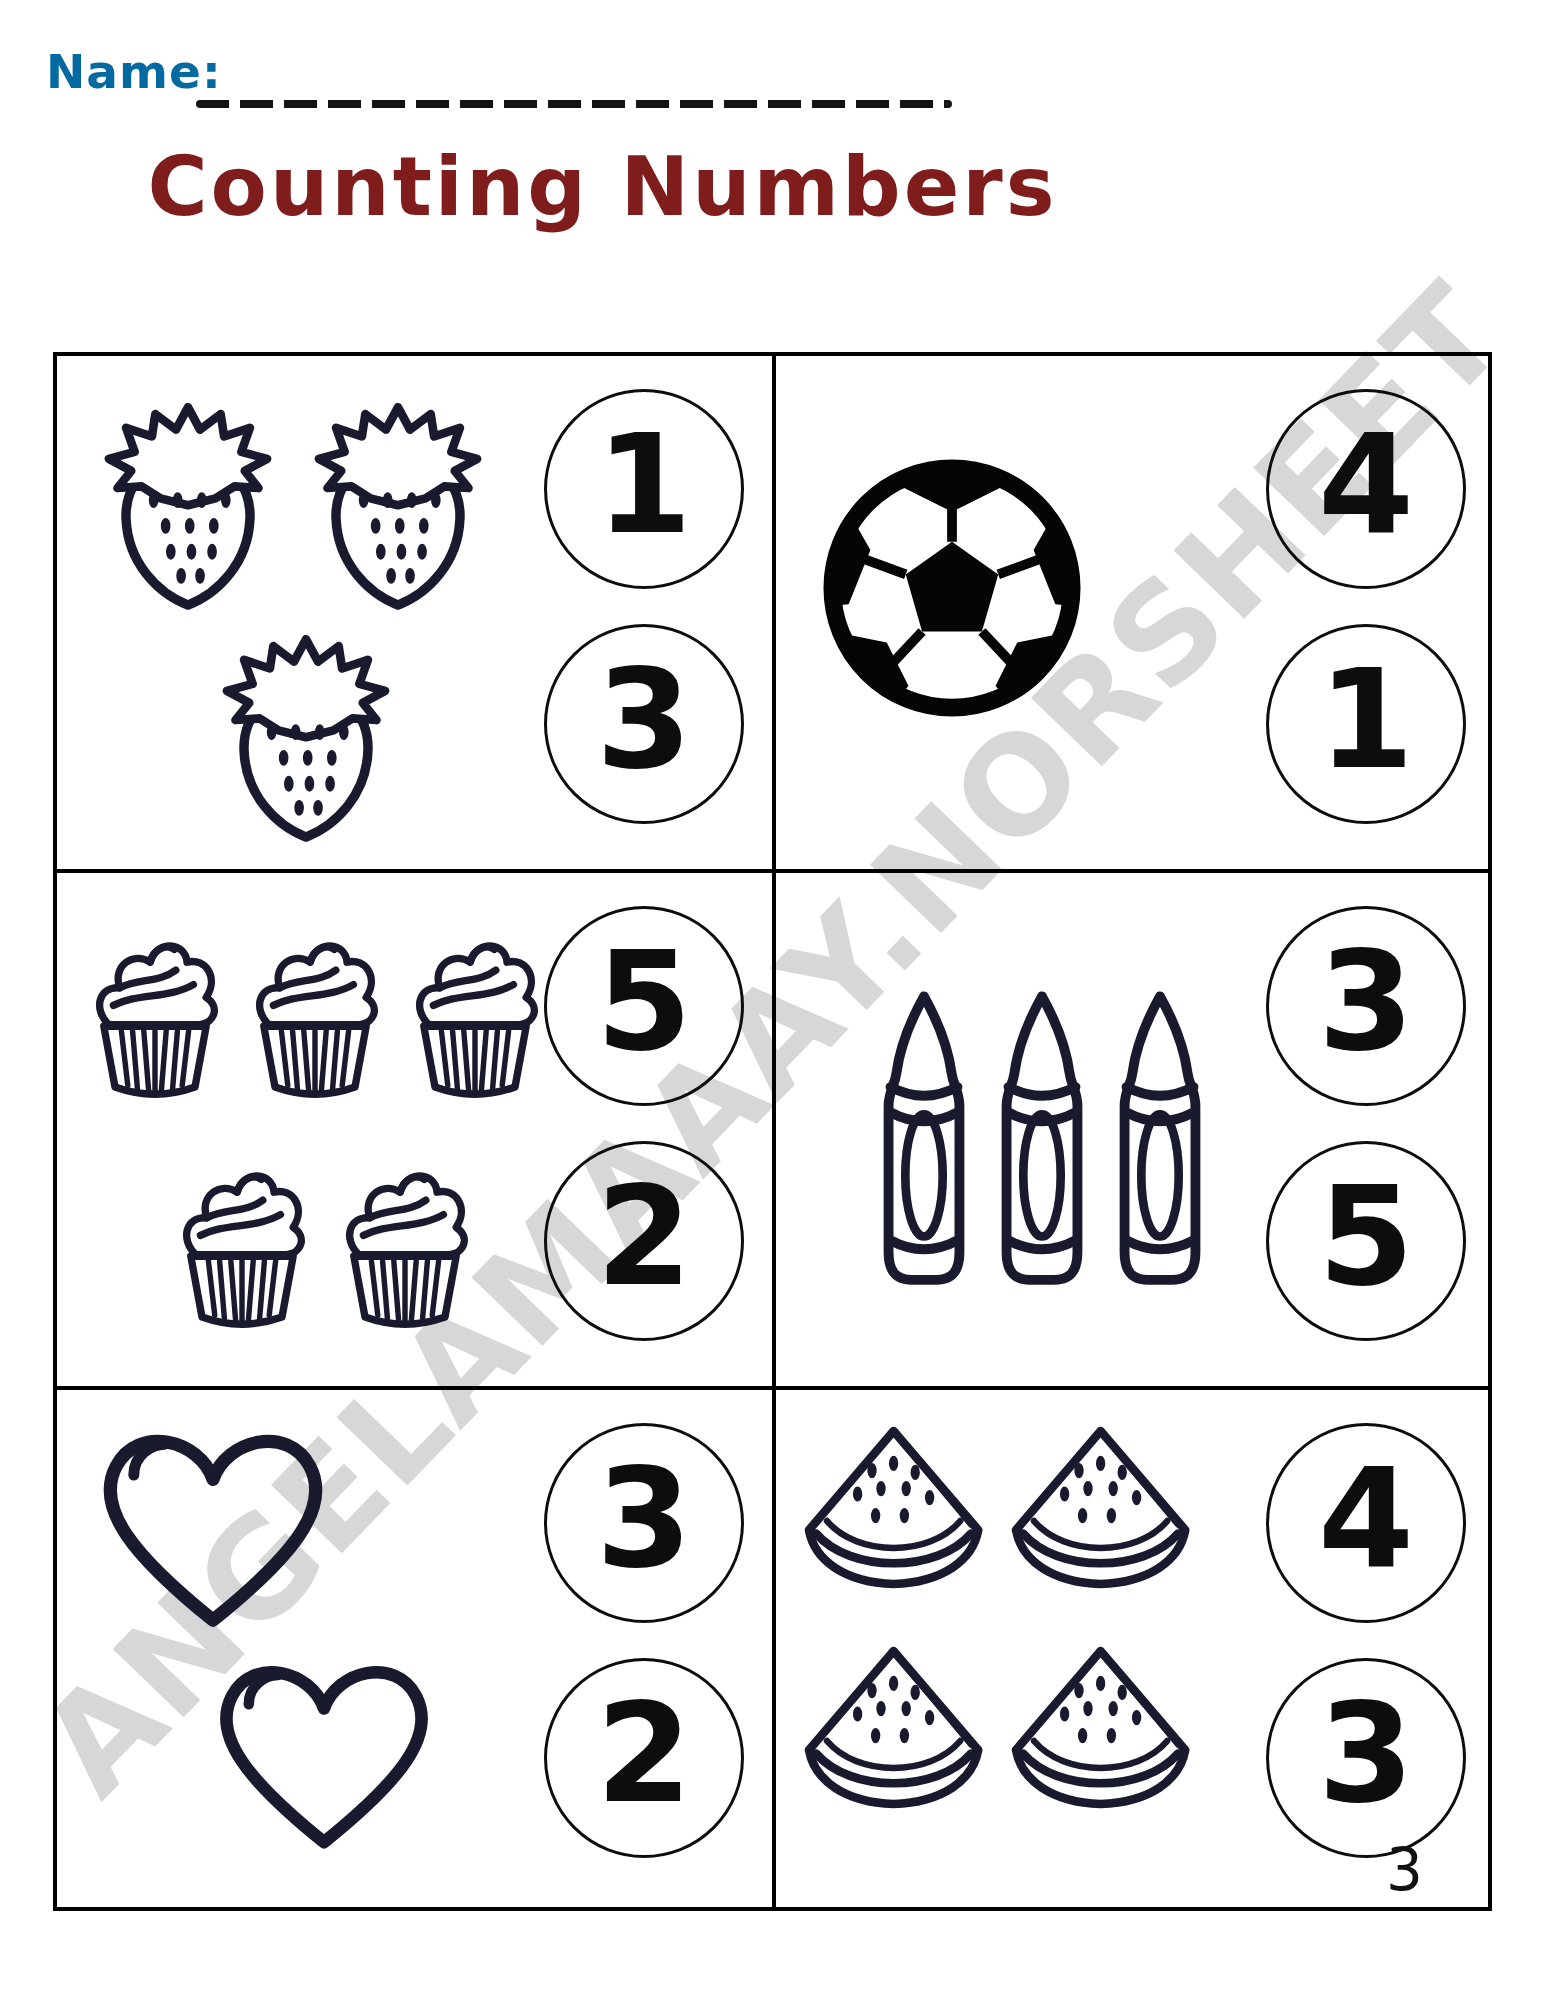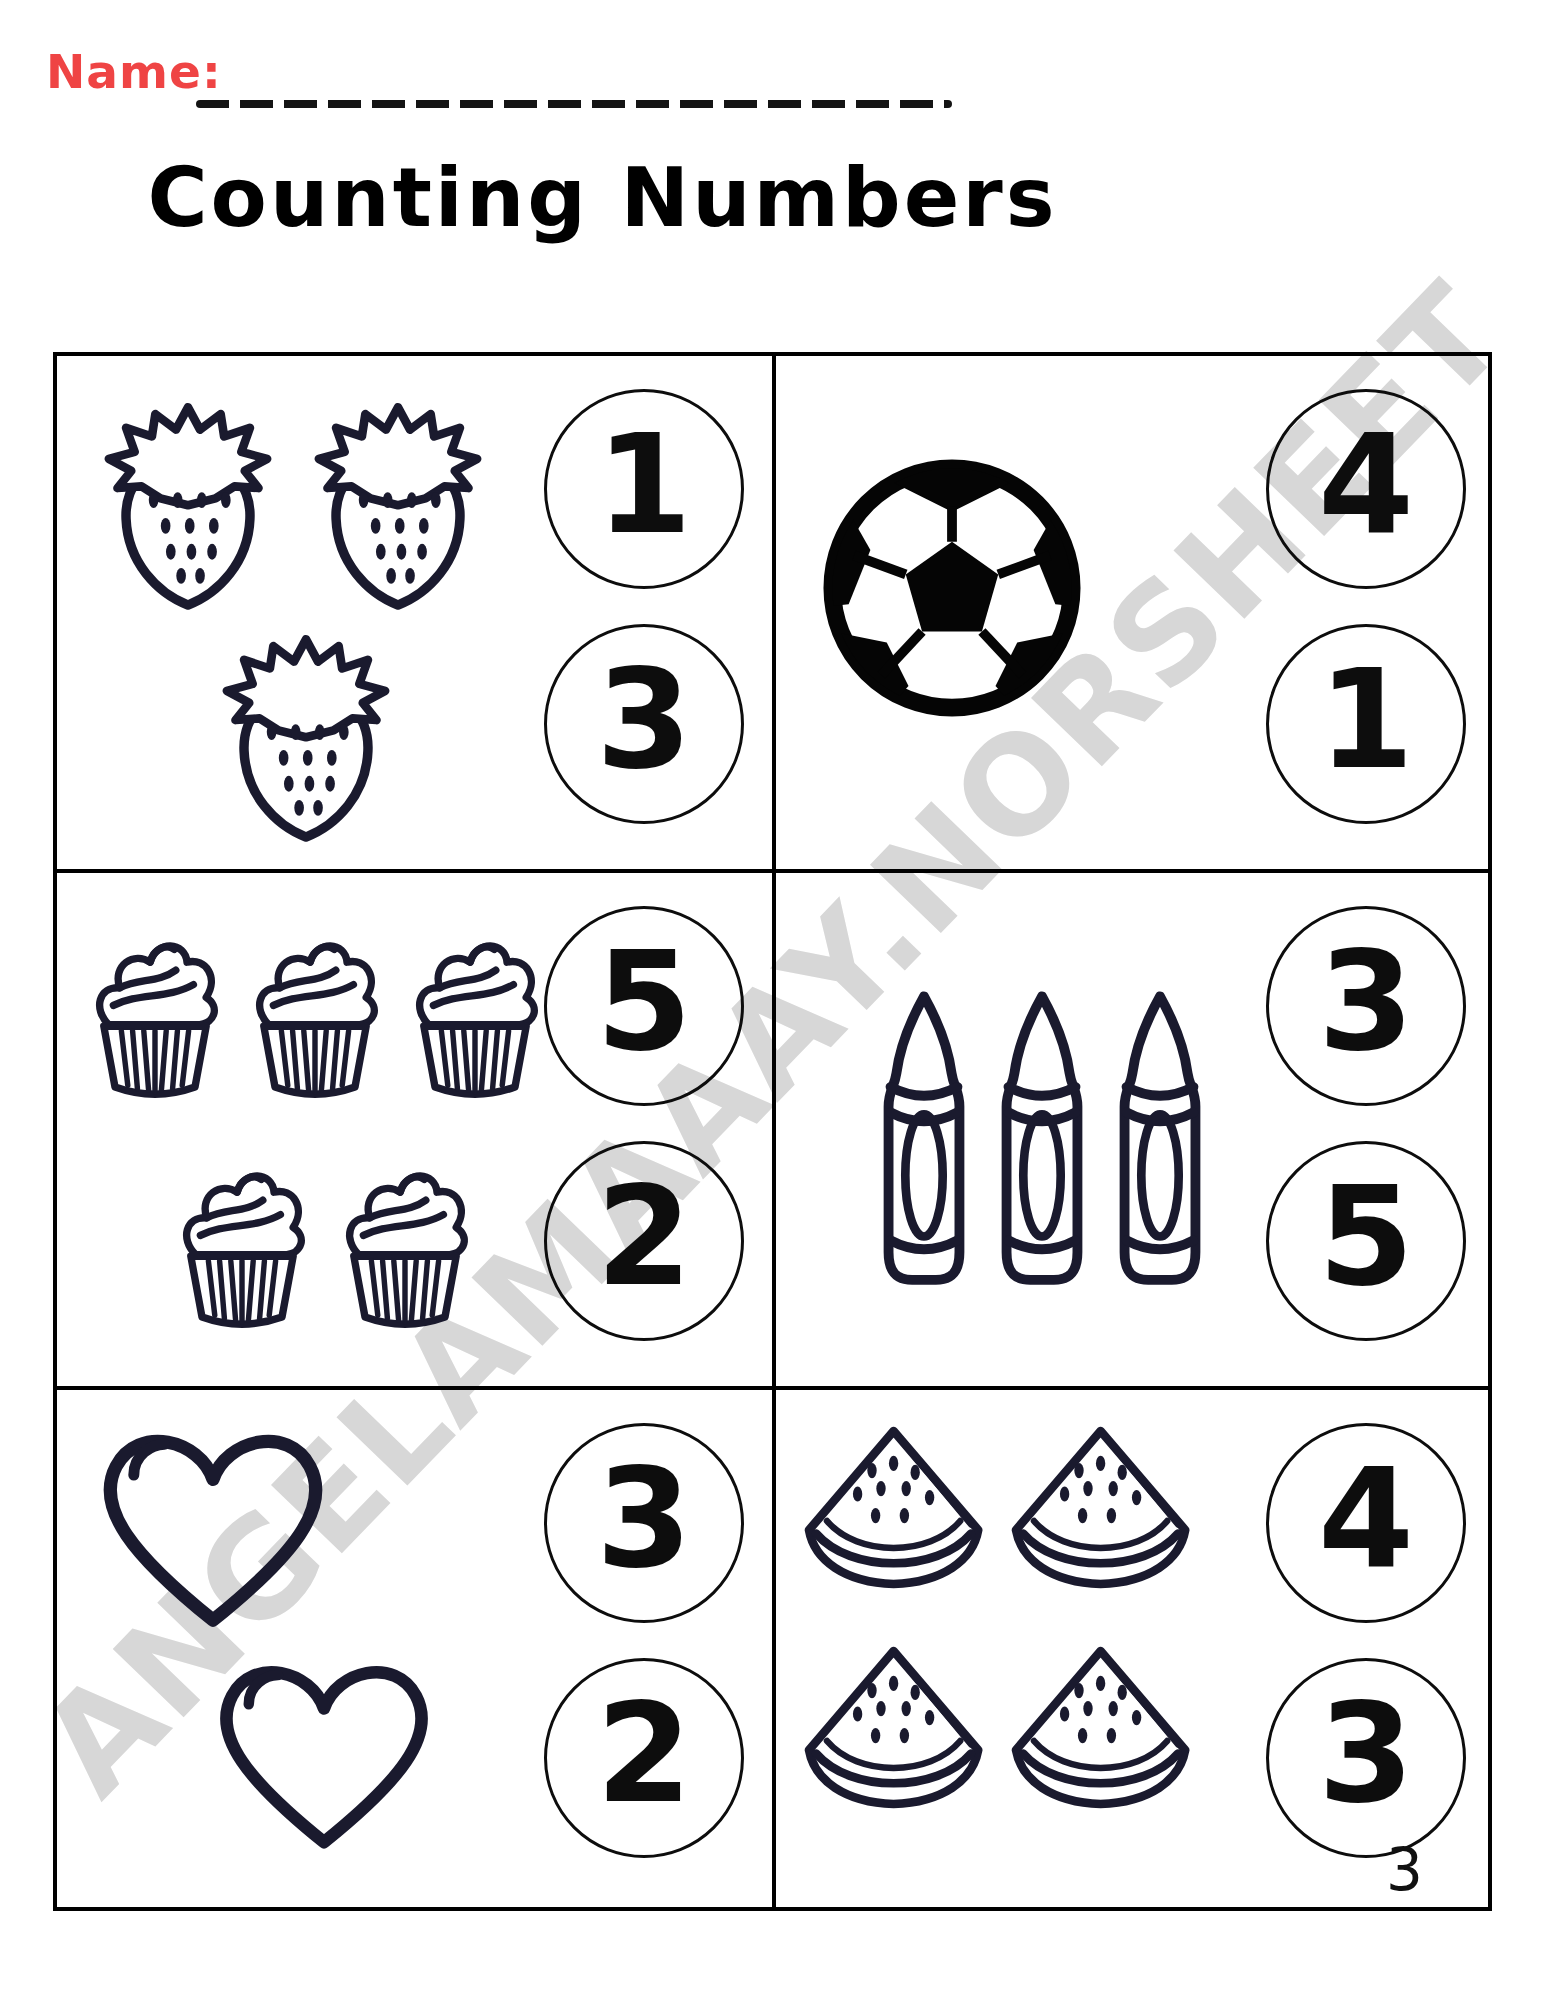"Name:" .name-label { color: #ef4444 -> #0369a1 }
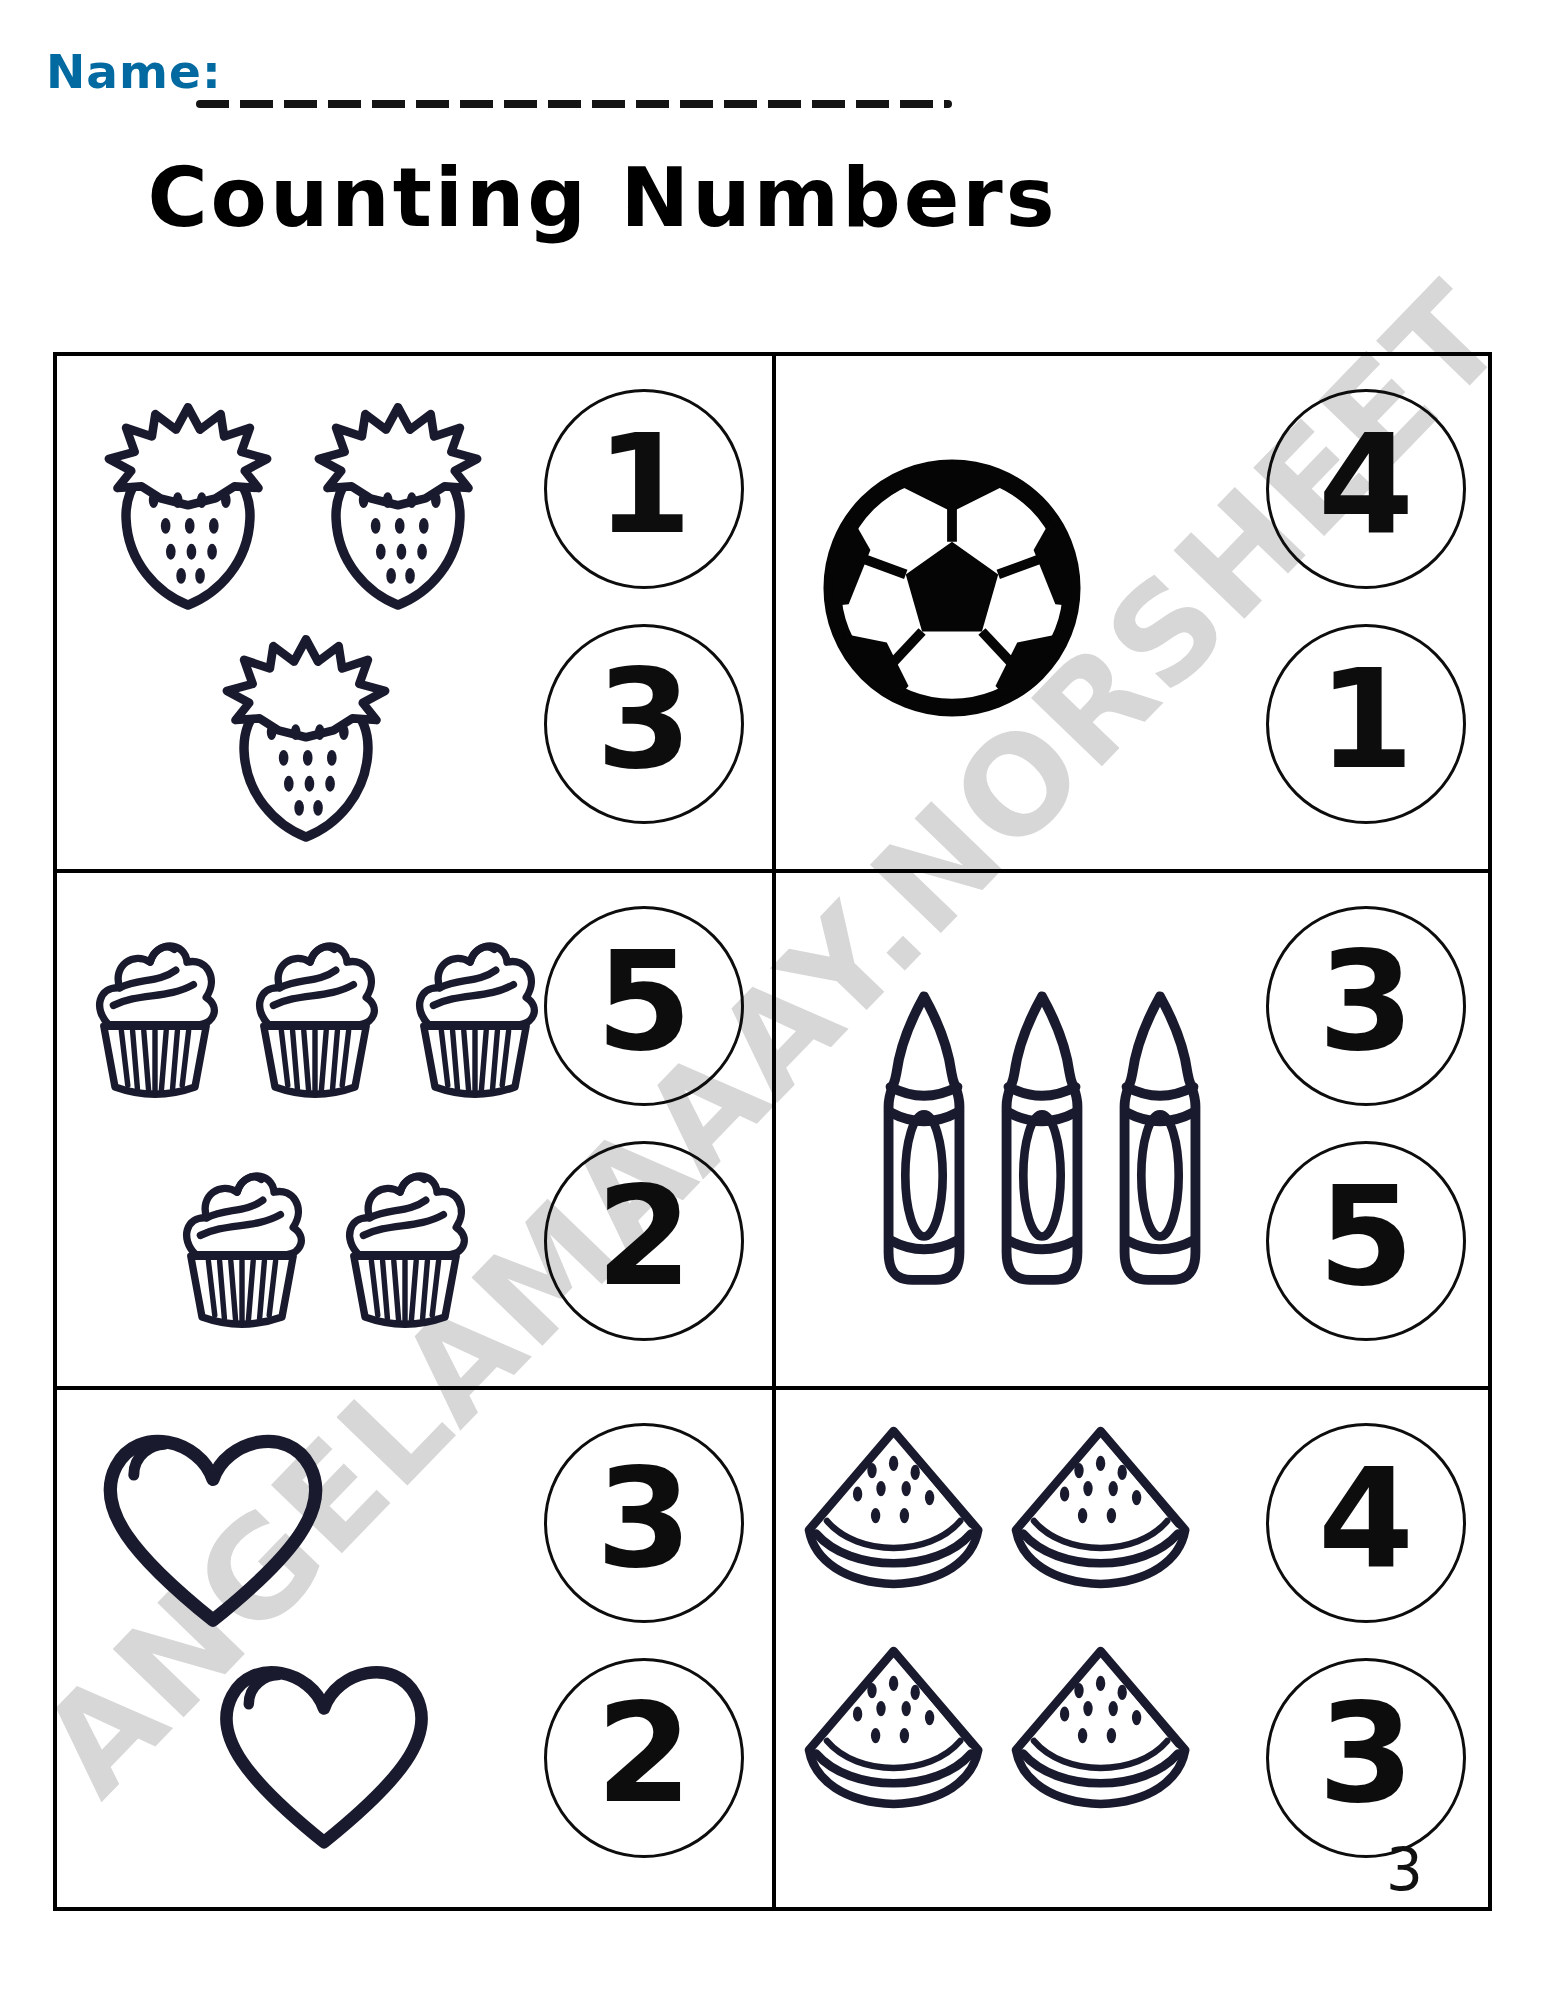"Counting Numbers" .title { color: #000000 -> #7f1d1d; top: 150px -> 139px }
